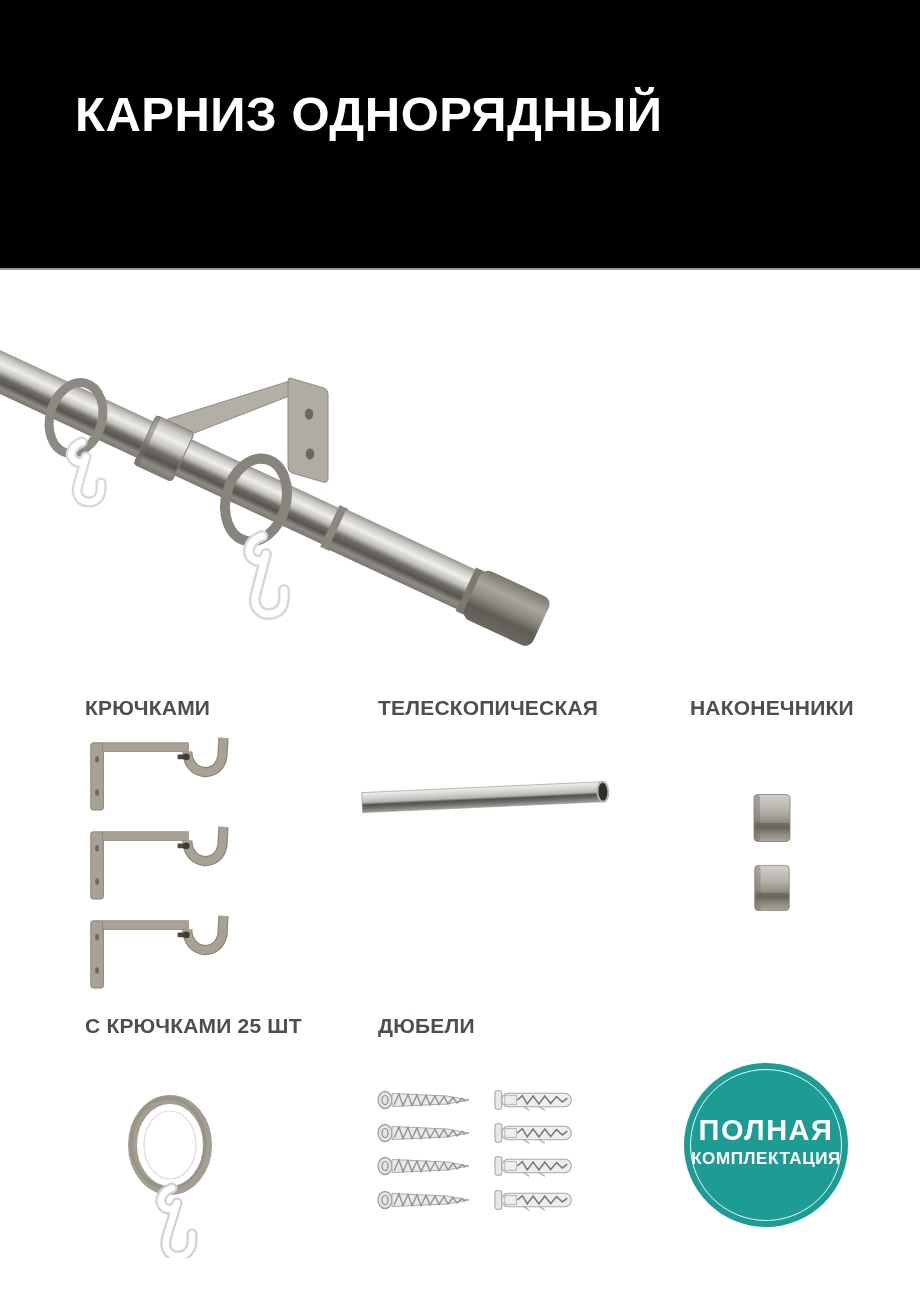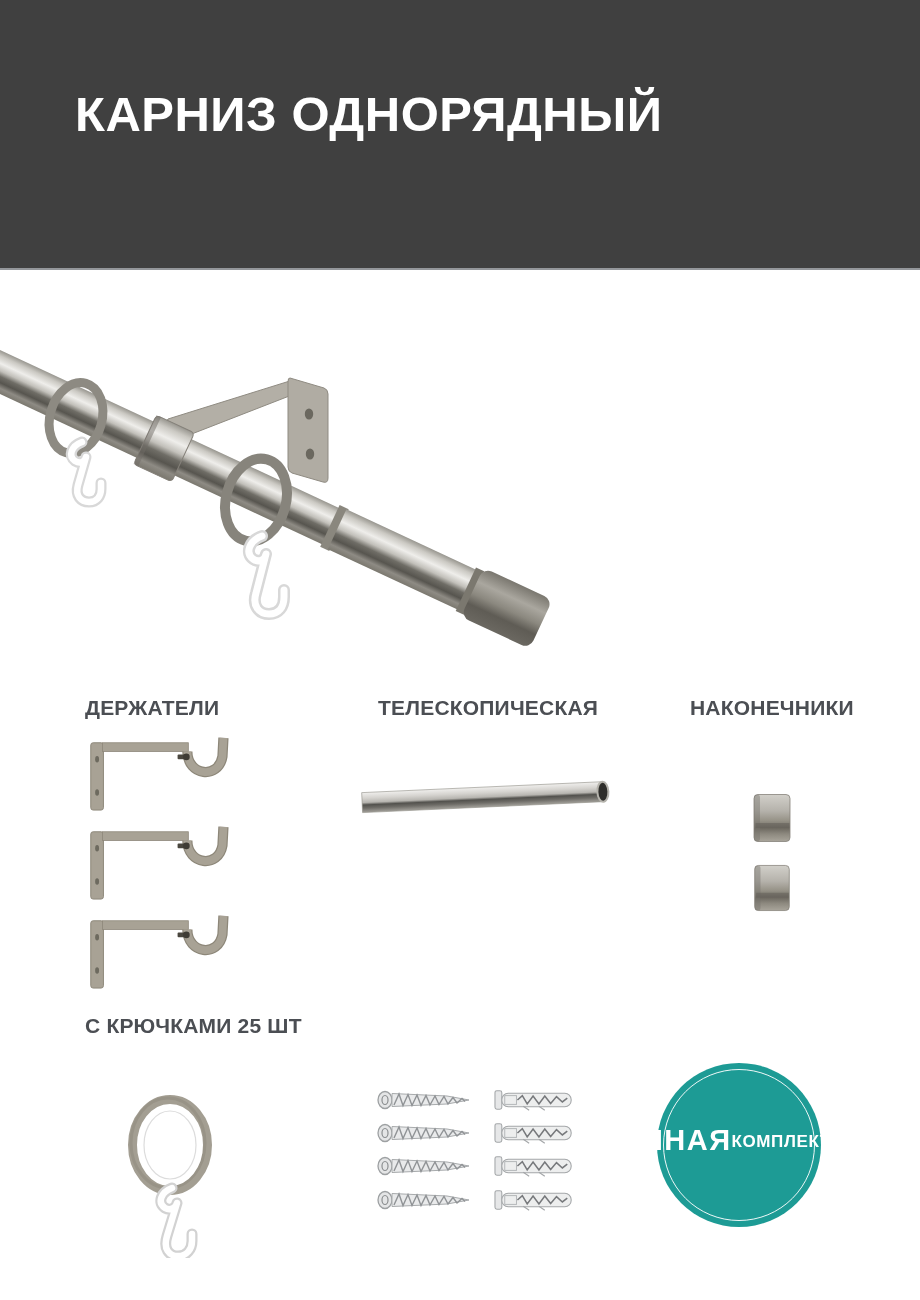"КАРНИЗ ОДНОРЯДНЫЙ" .header { background: #404040 -> #000000 }
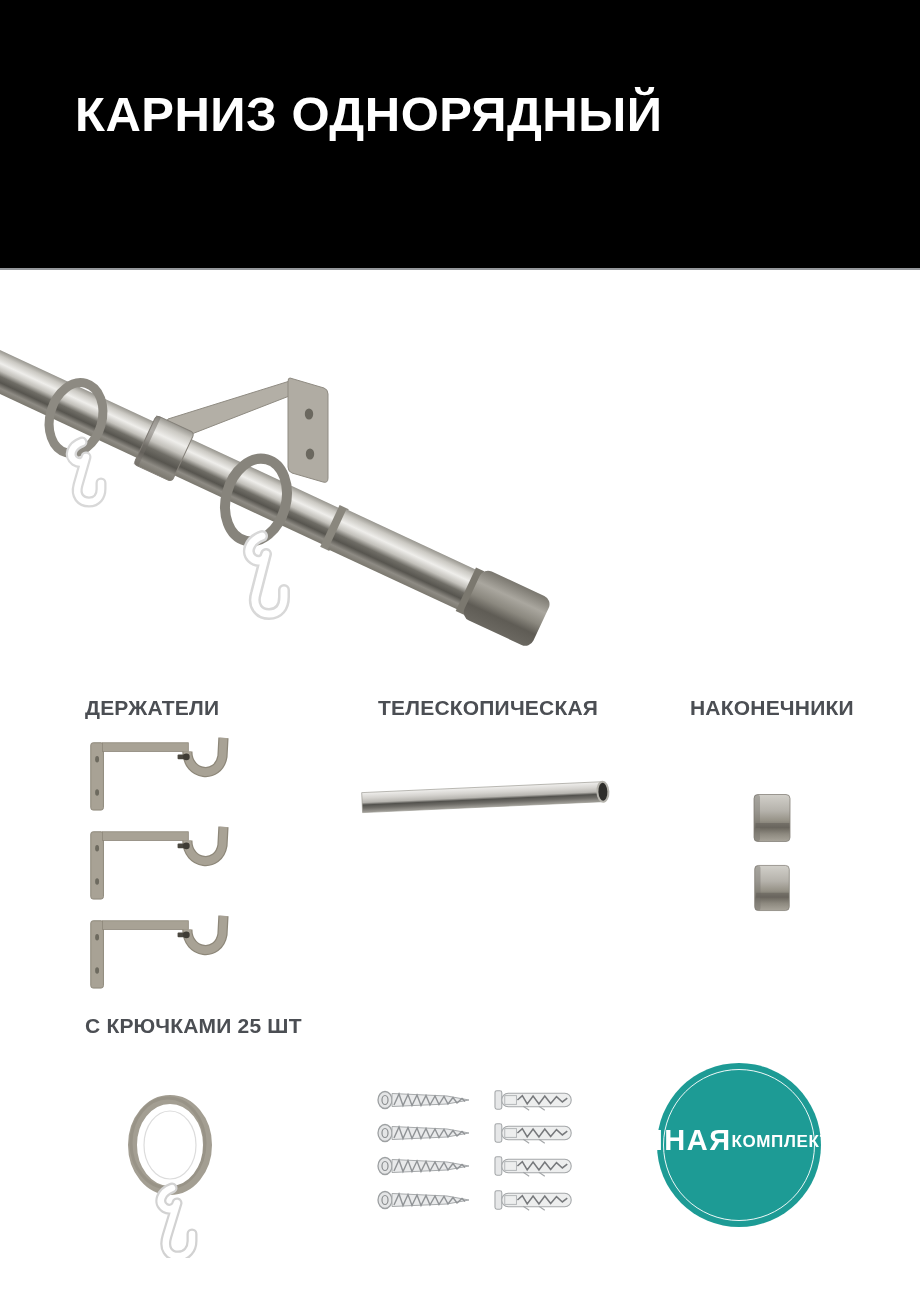"ДЕРЖАТЕЛИ" span { text: ДЕРЖАТЕЛИ -> КРЮЧКАМИ }
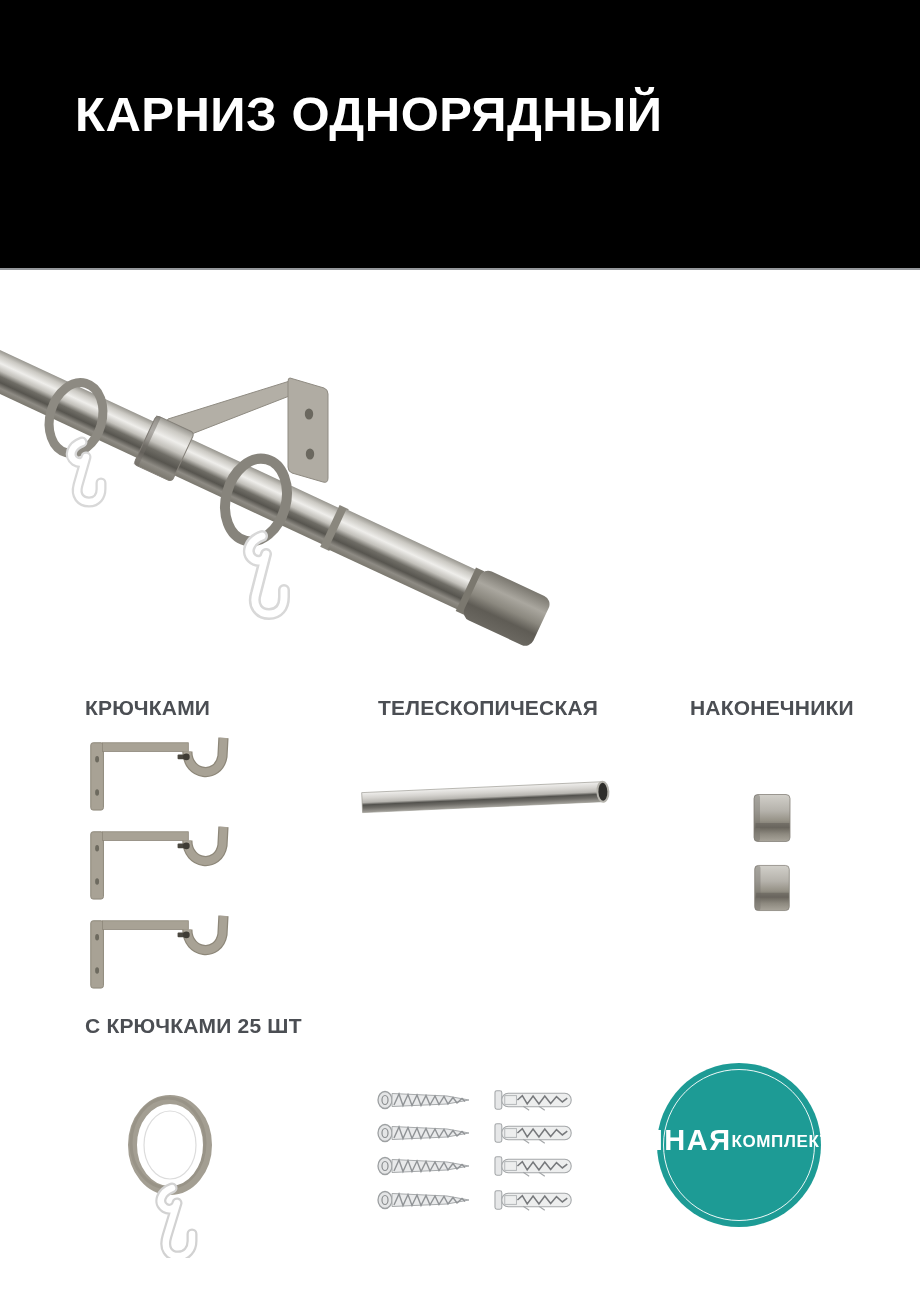"ДЮБЕЛИ" span { html: none -> <span>ДЮБЕЛИ</span> }
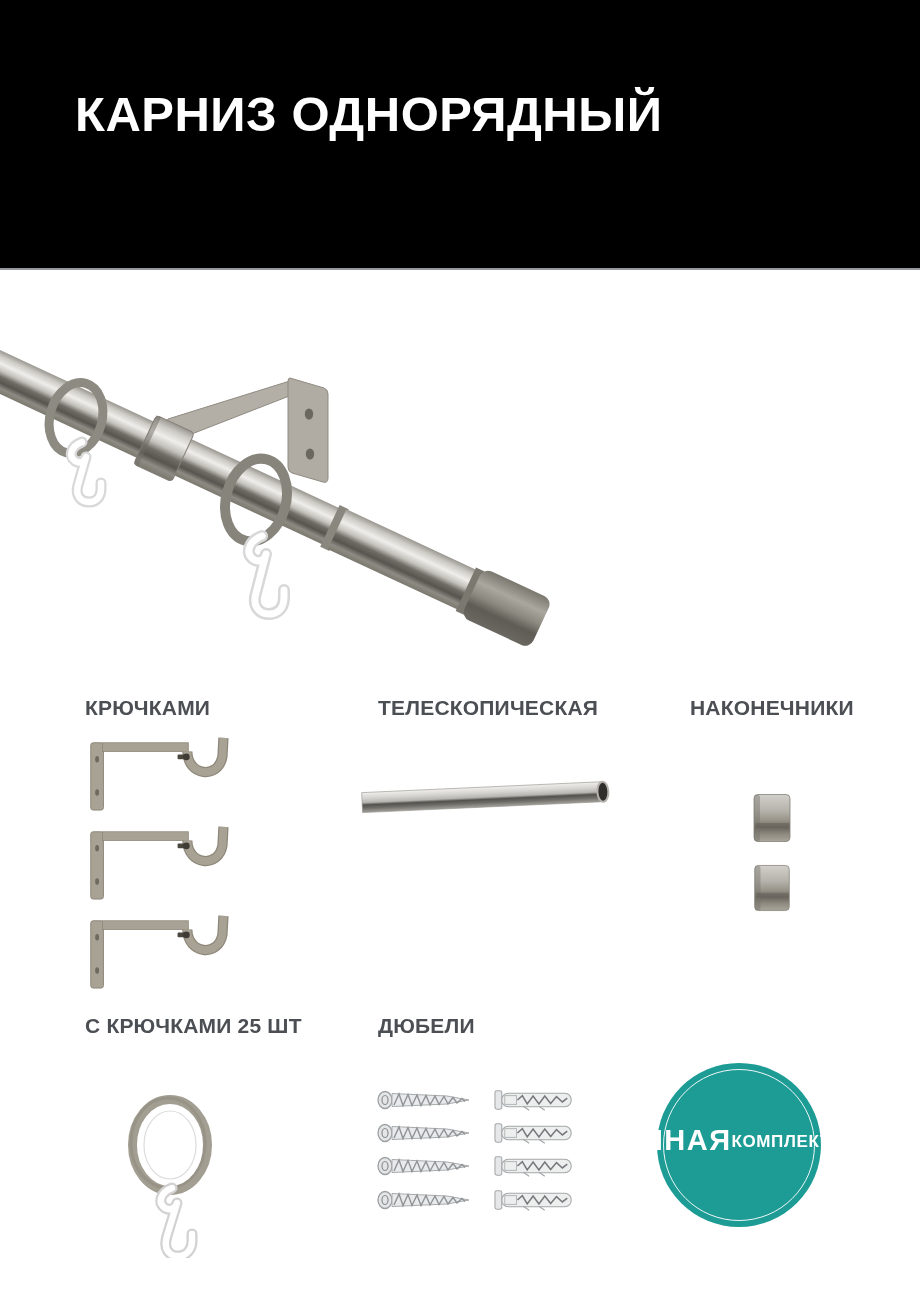"ПОЛНАЯ" .badge { flex-direction: row -> column; left: 657px -> 684px }
